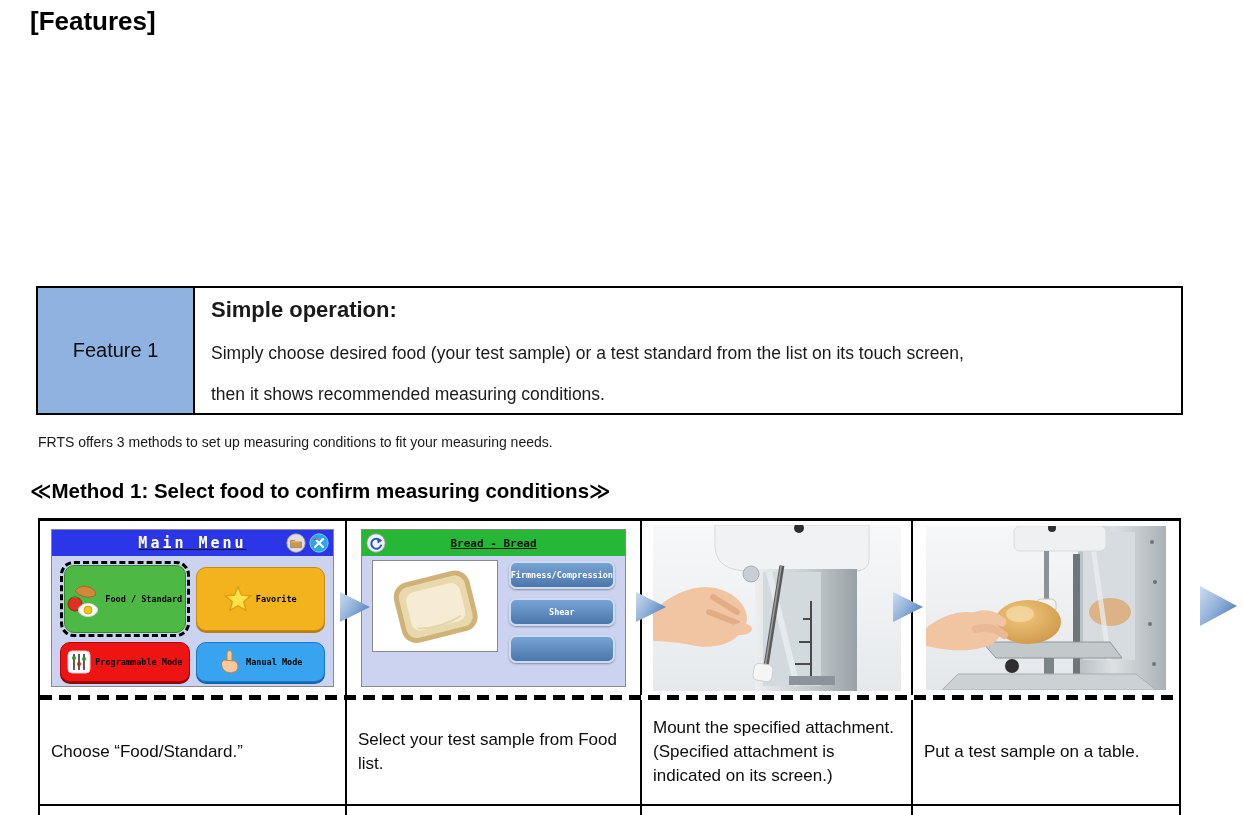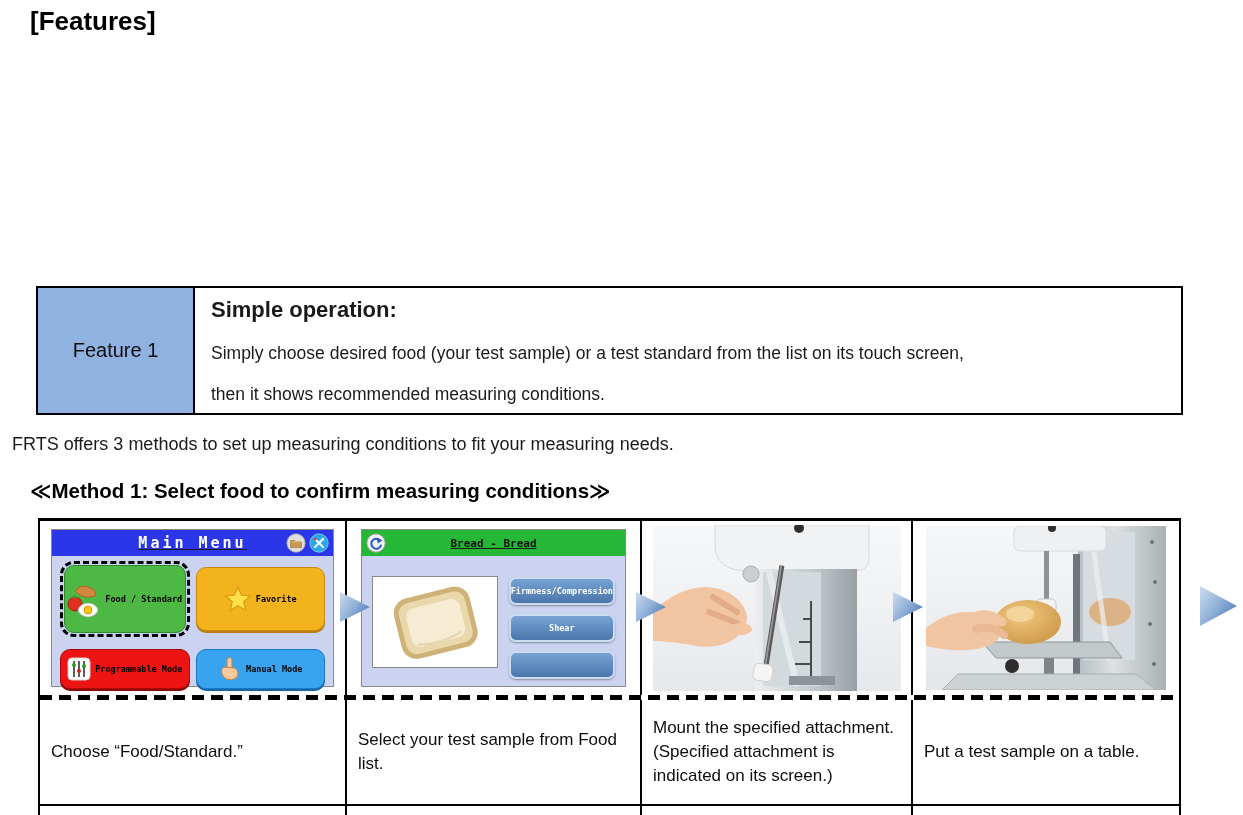"FRTS offers 3 methods to" .intro { font-size: 18px -> 14px; left: 12px -> 38px }
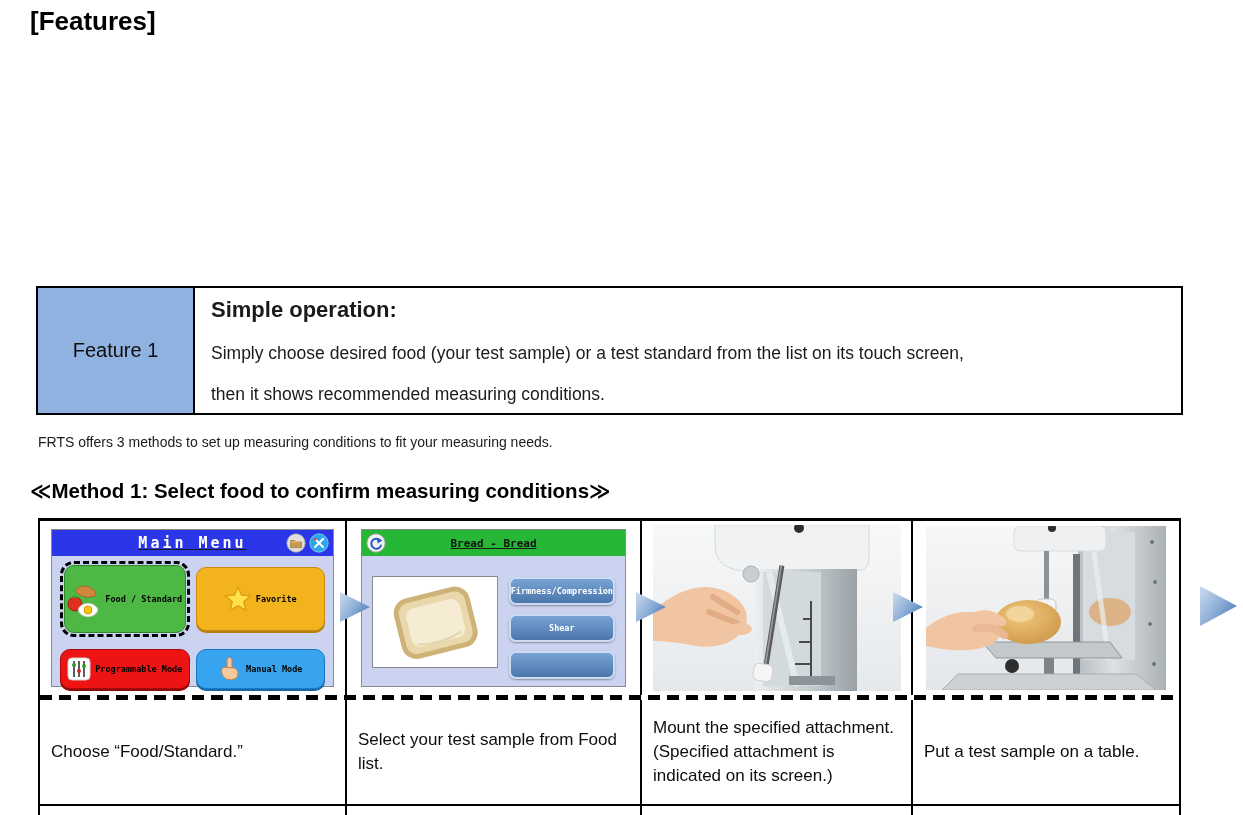"Firmness/Compression" .ts2-body { padding: 20px 10px -> 4px 10px }
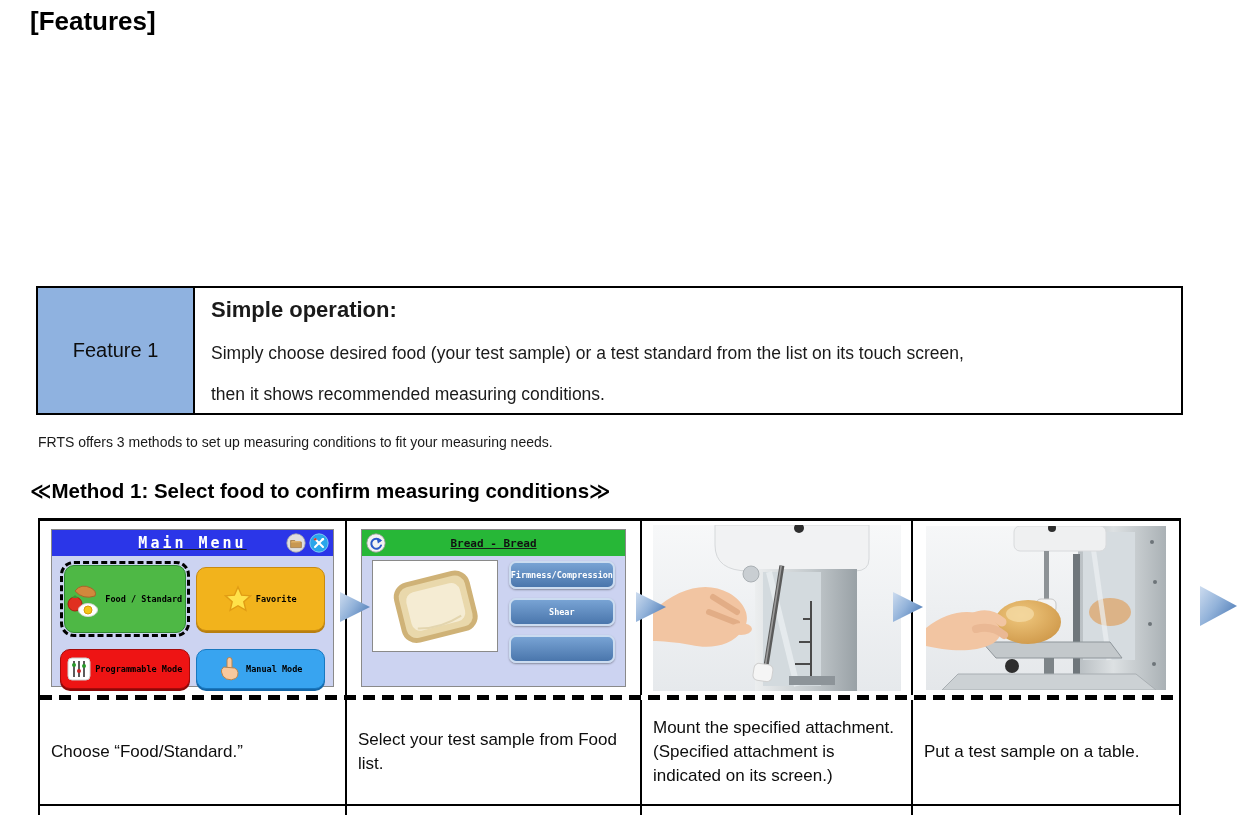"Food / Standard" .ts1-body { gap: 12px 6px -> 5px 6px }
